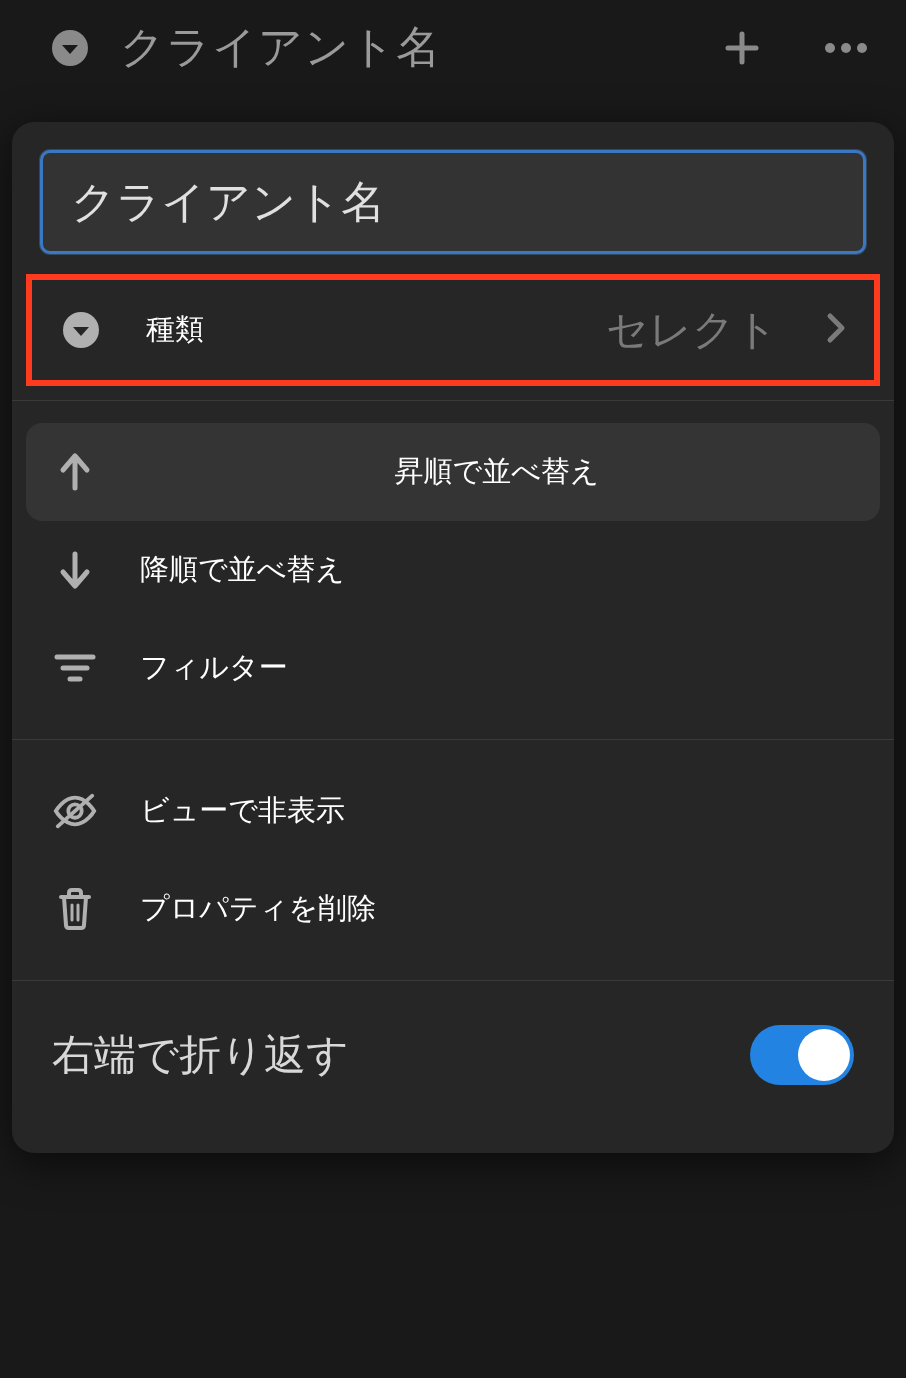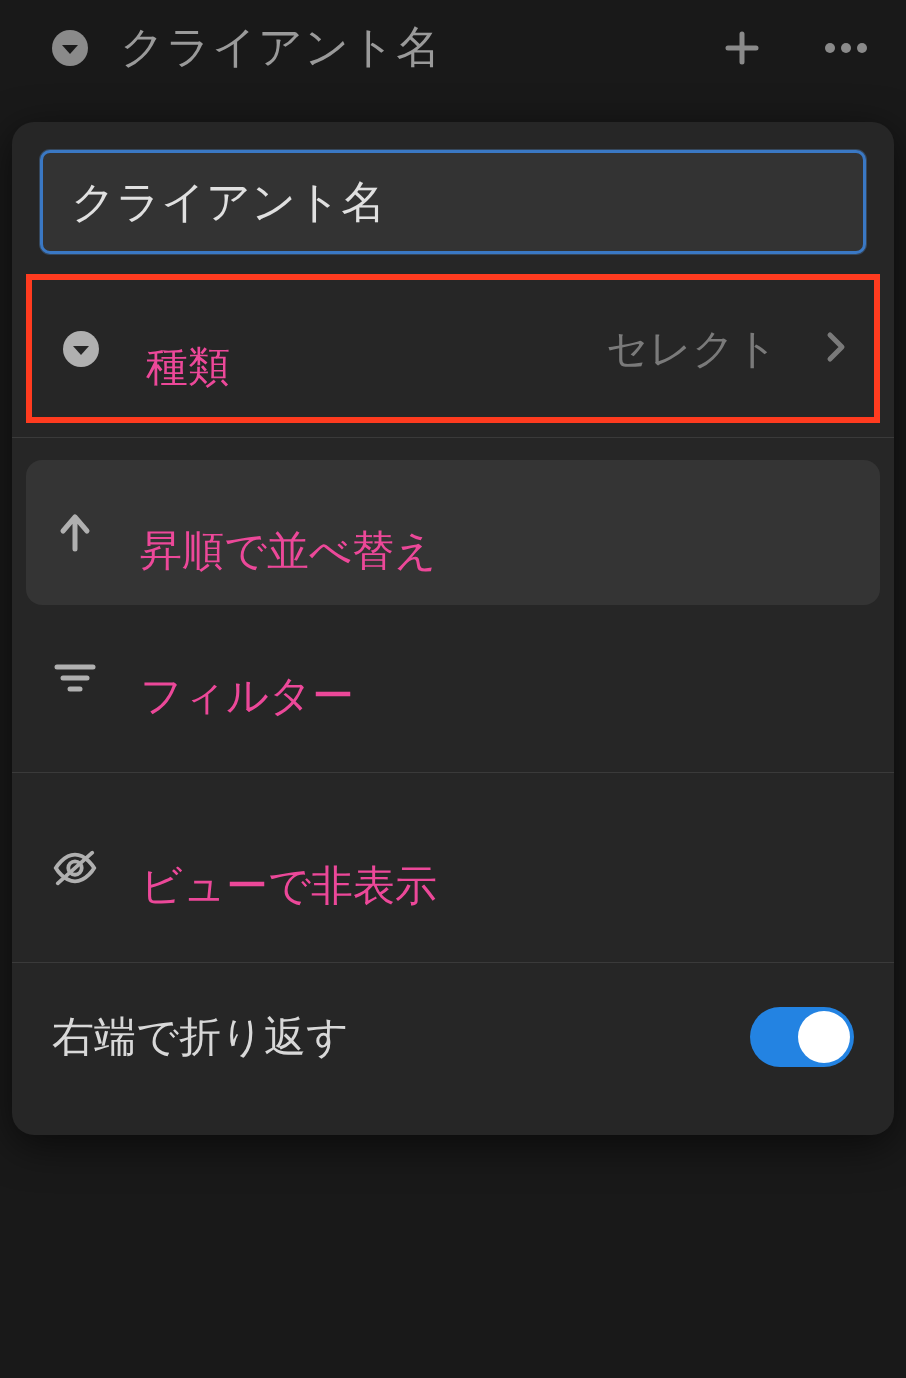"種類" .menu-label { color: #ec4899 -> #ffffff; font-size: 42px -> 29px; margin-top: 37px -> none }
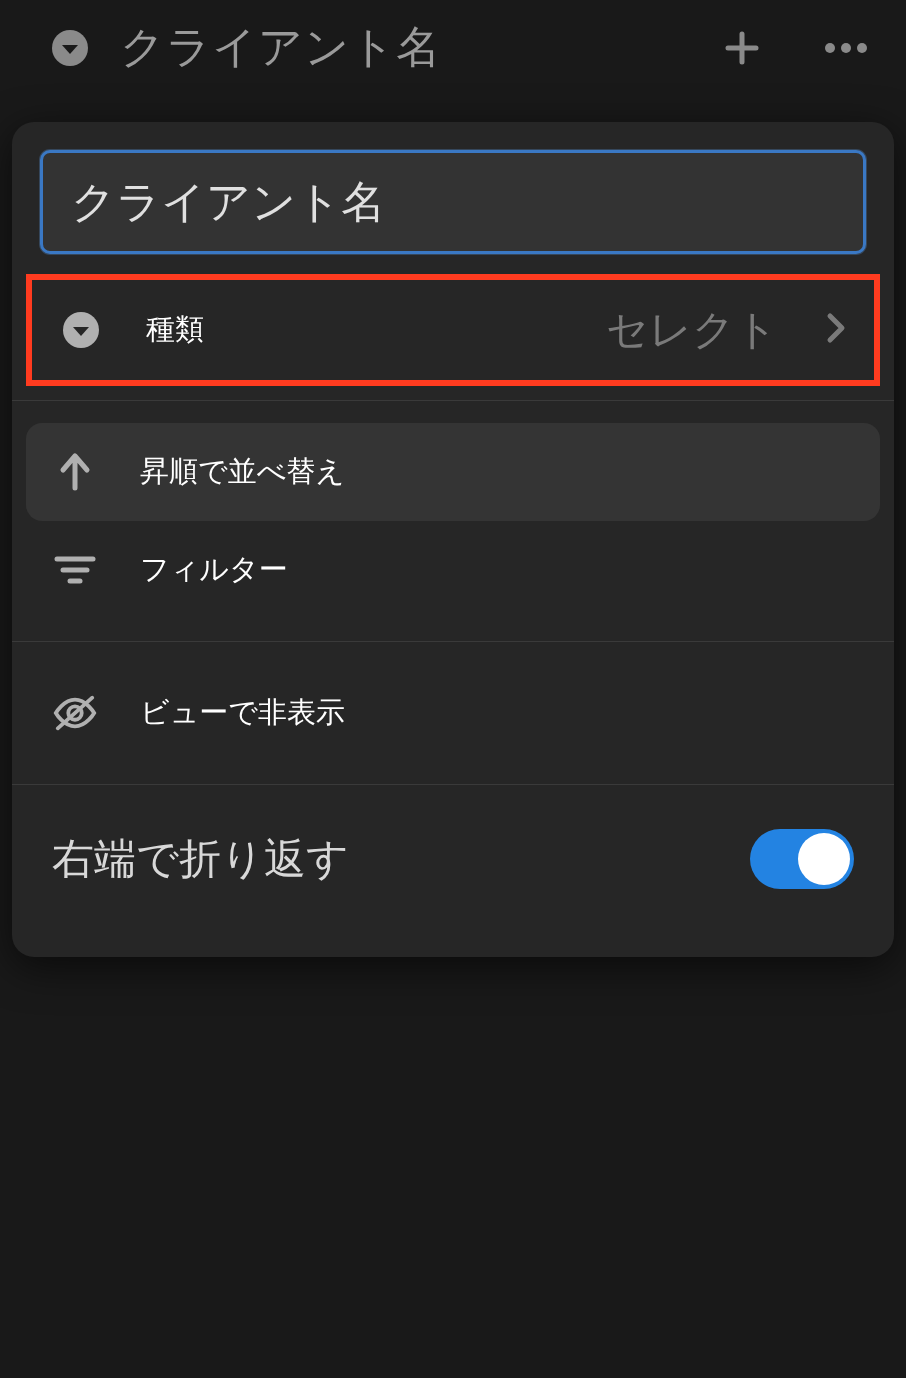"昇順で並べ替え" .menu-item.hovered { text-align: none -> center }
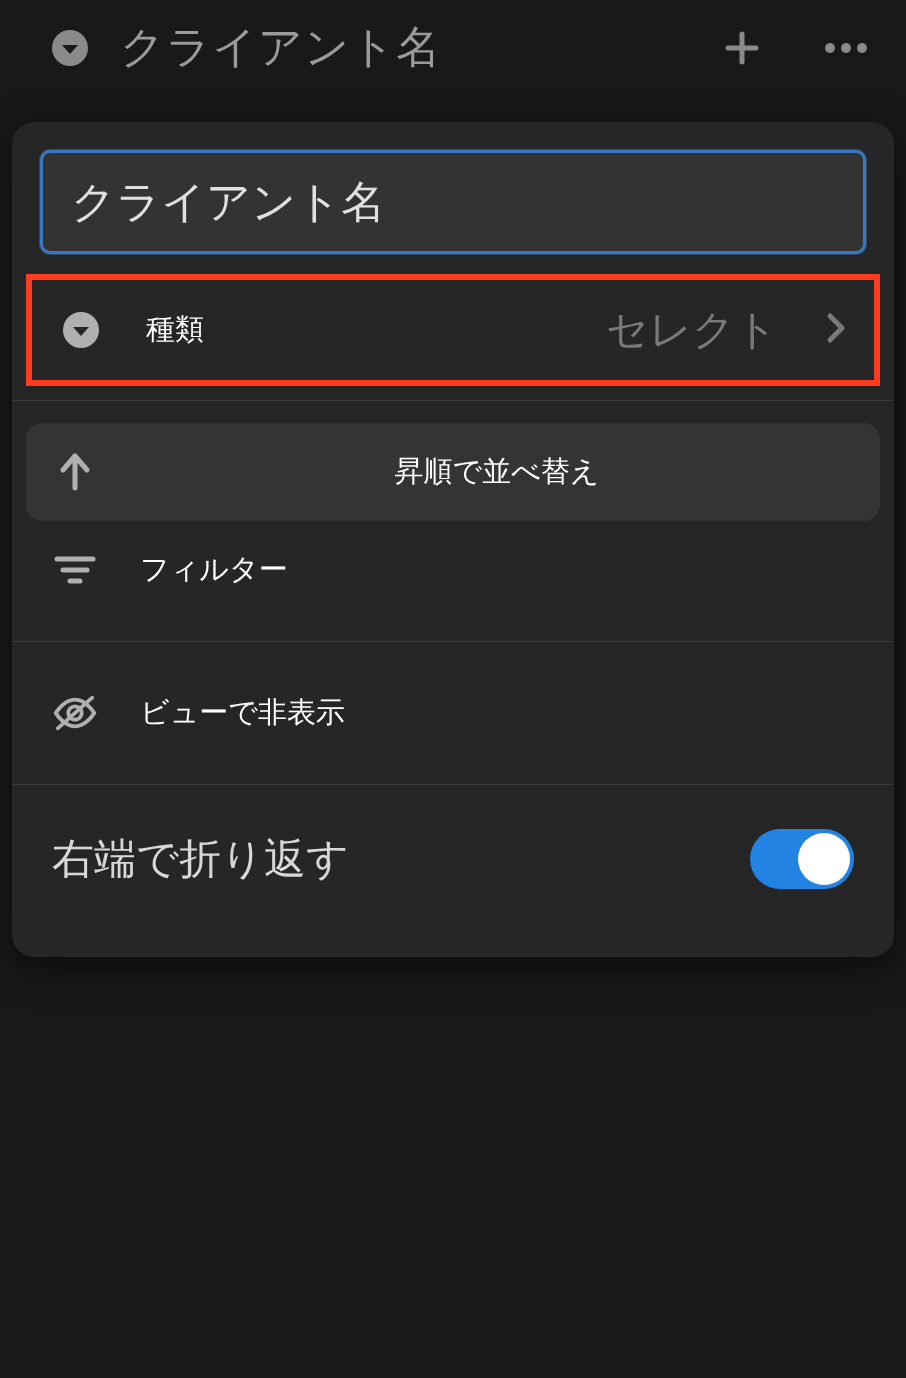"降順で並べ替え" div.menu-item { html: none -> <div> <span> <svg> <path></path> </svg> </span> <span>降順で並べ替え</span> </div> }
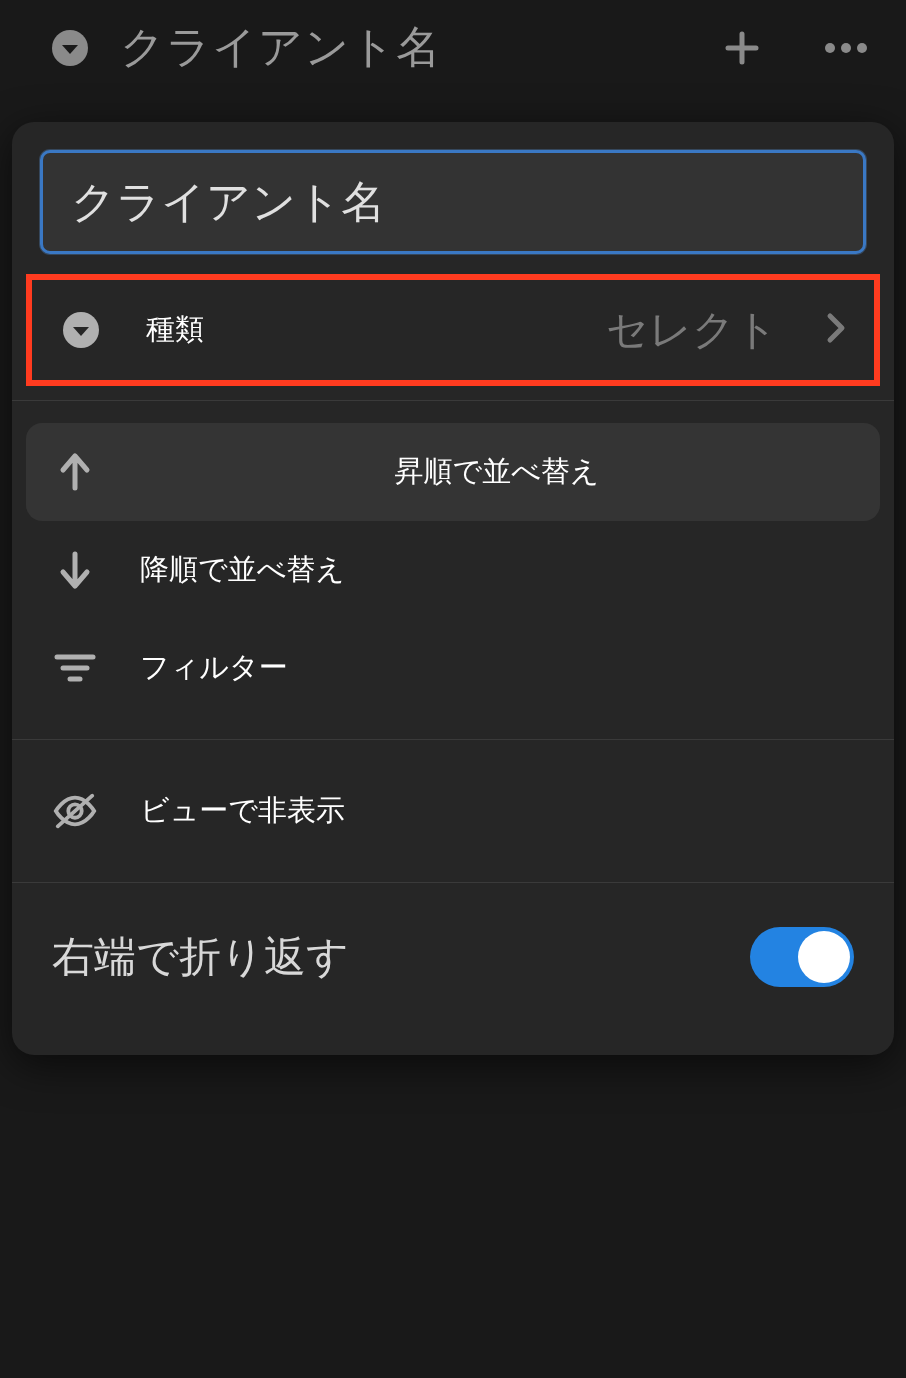"プロパティを削除" div.menu-item { html: none -> <div> <span> <svg> <path></path> <path></path> <path></path> <line></line> <line></line> </svg> </span> <span>プロパティを削除</span> </div> }
